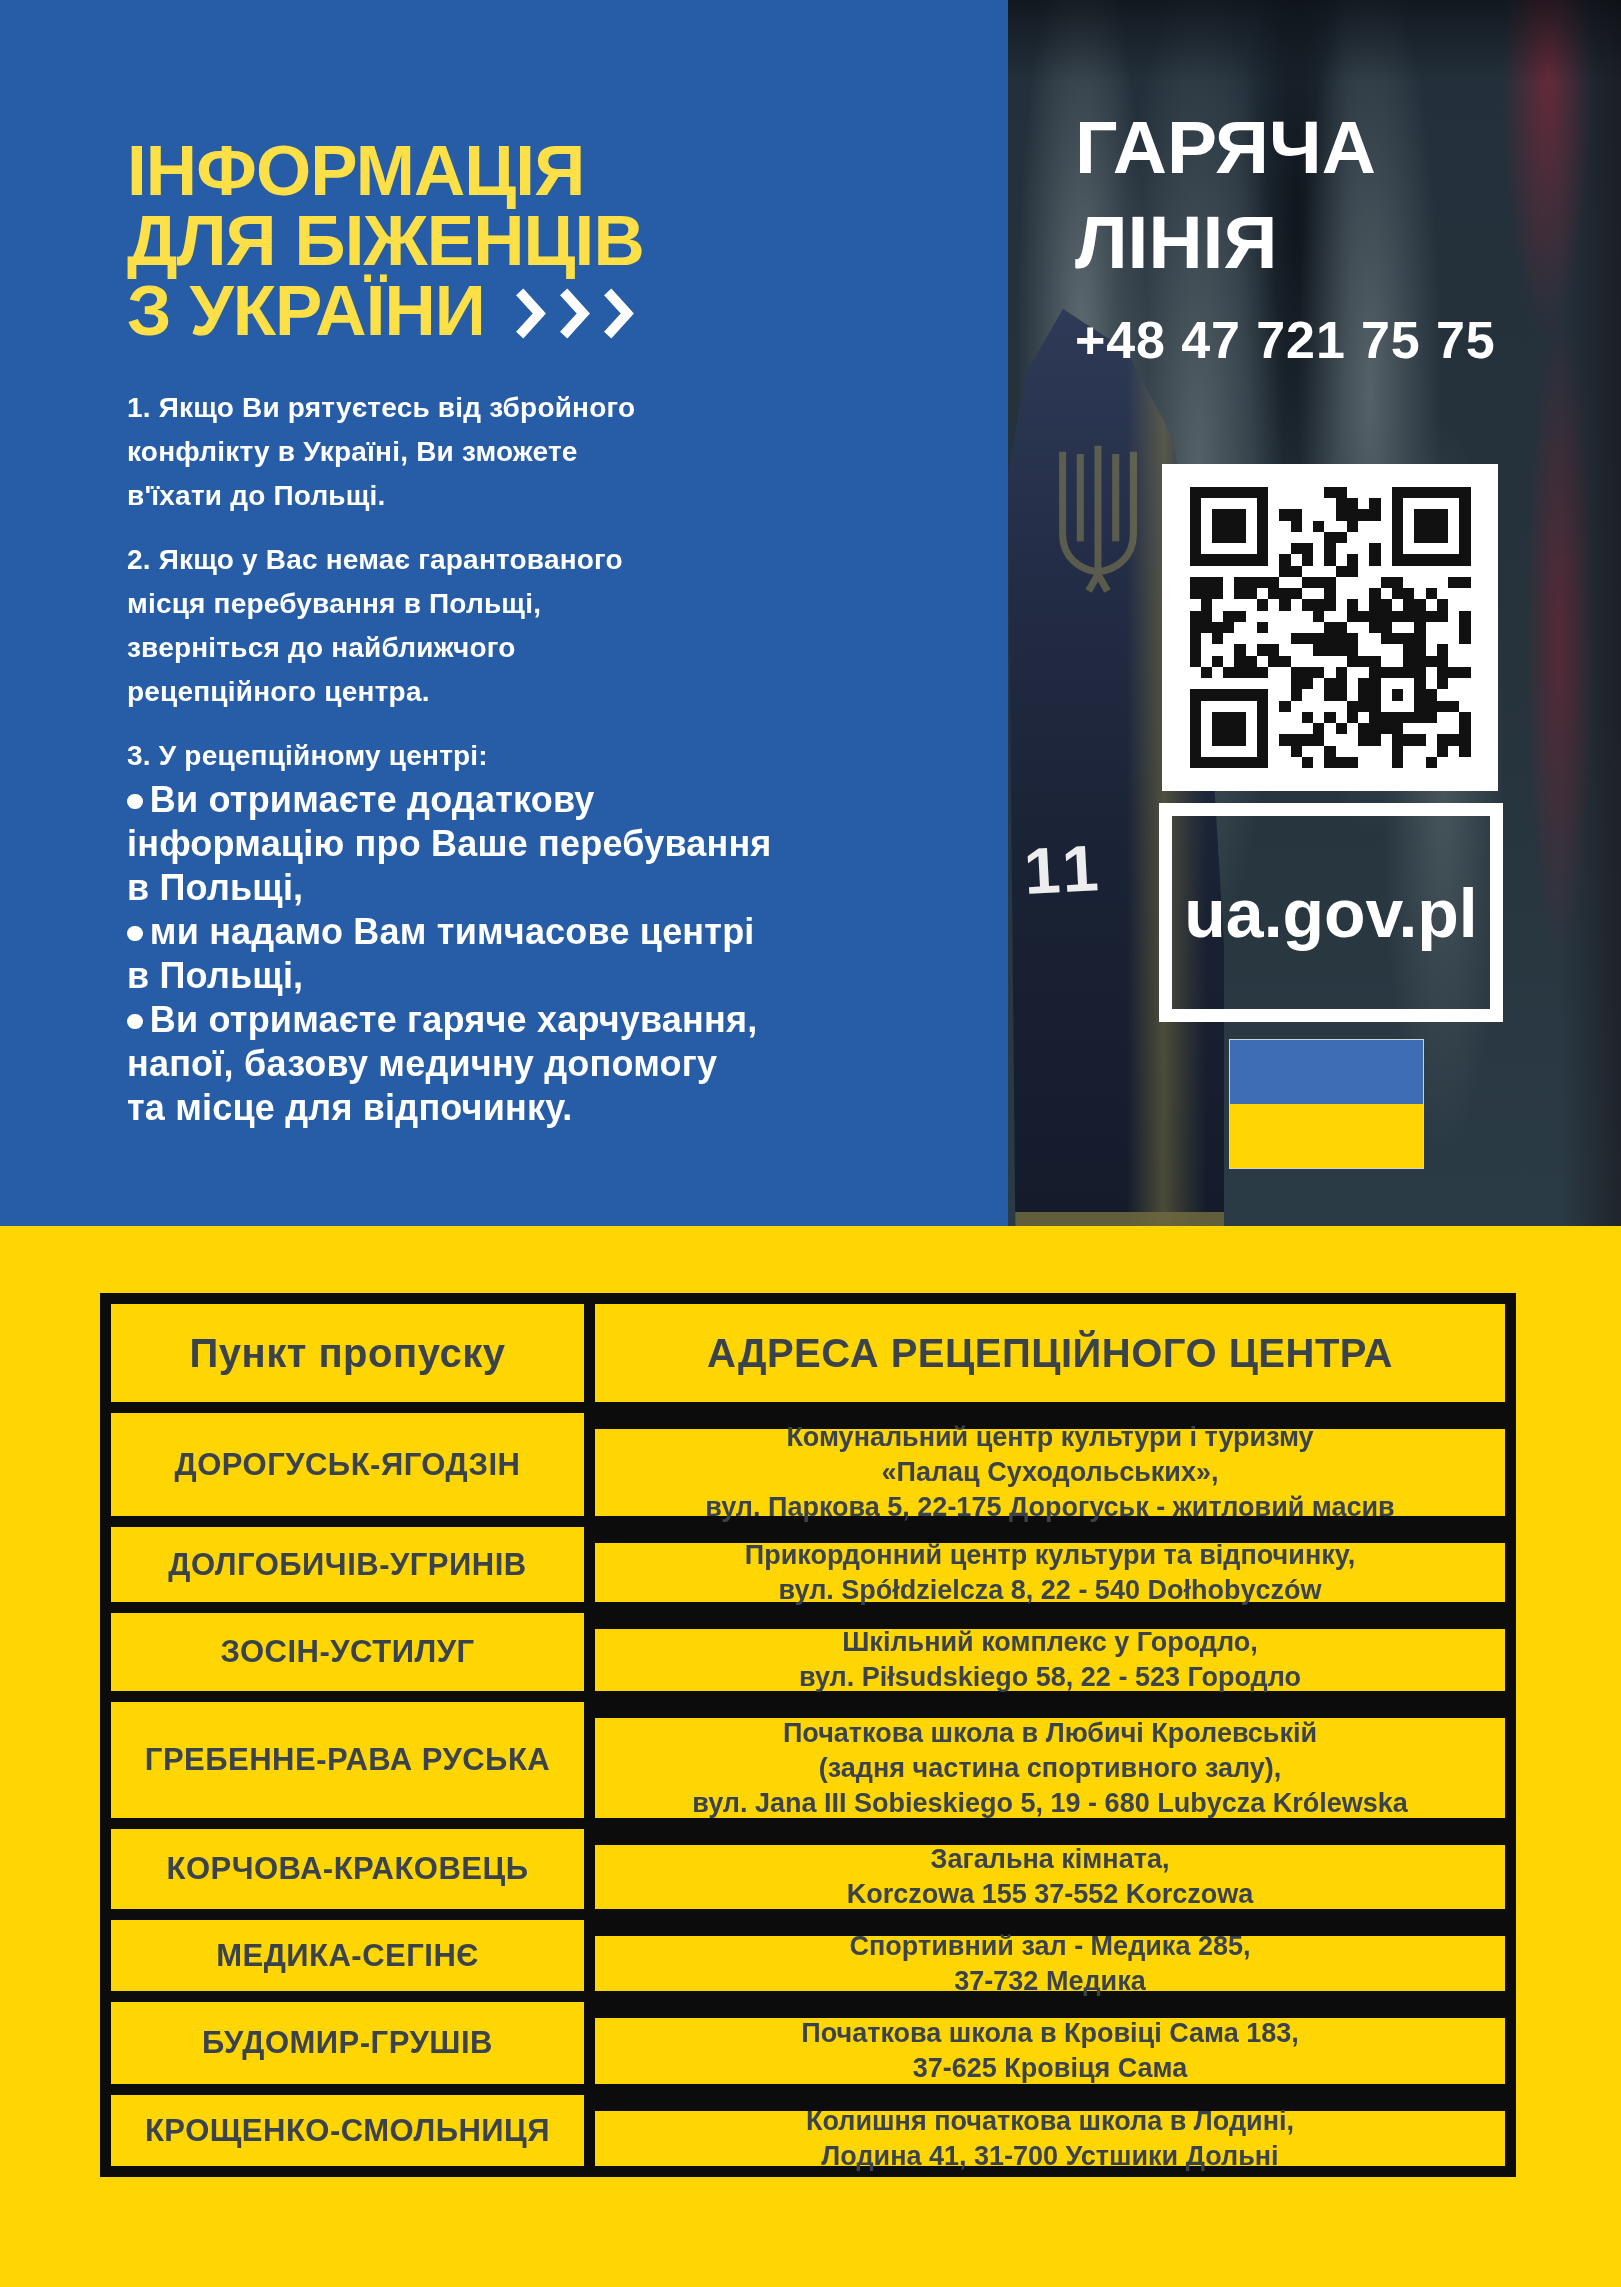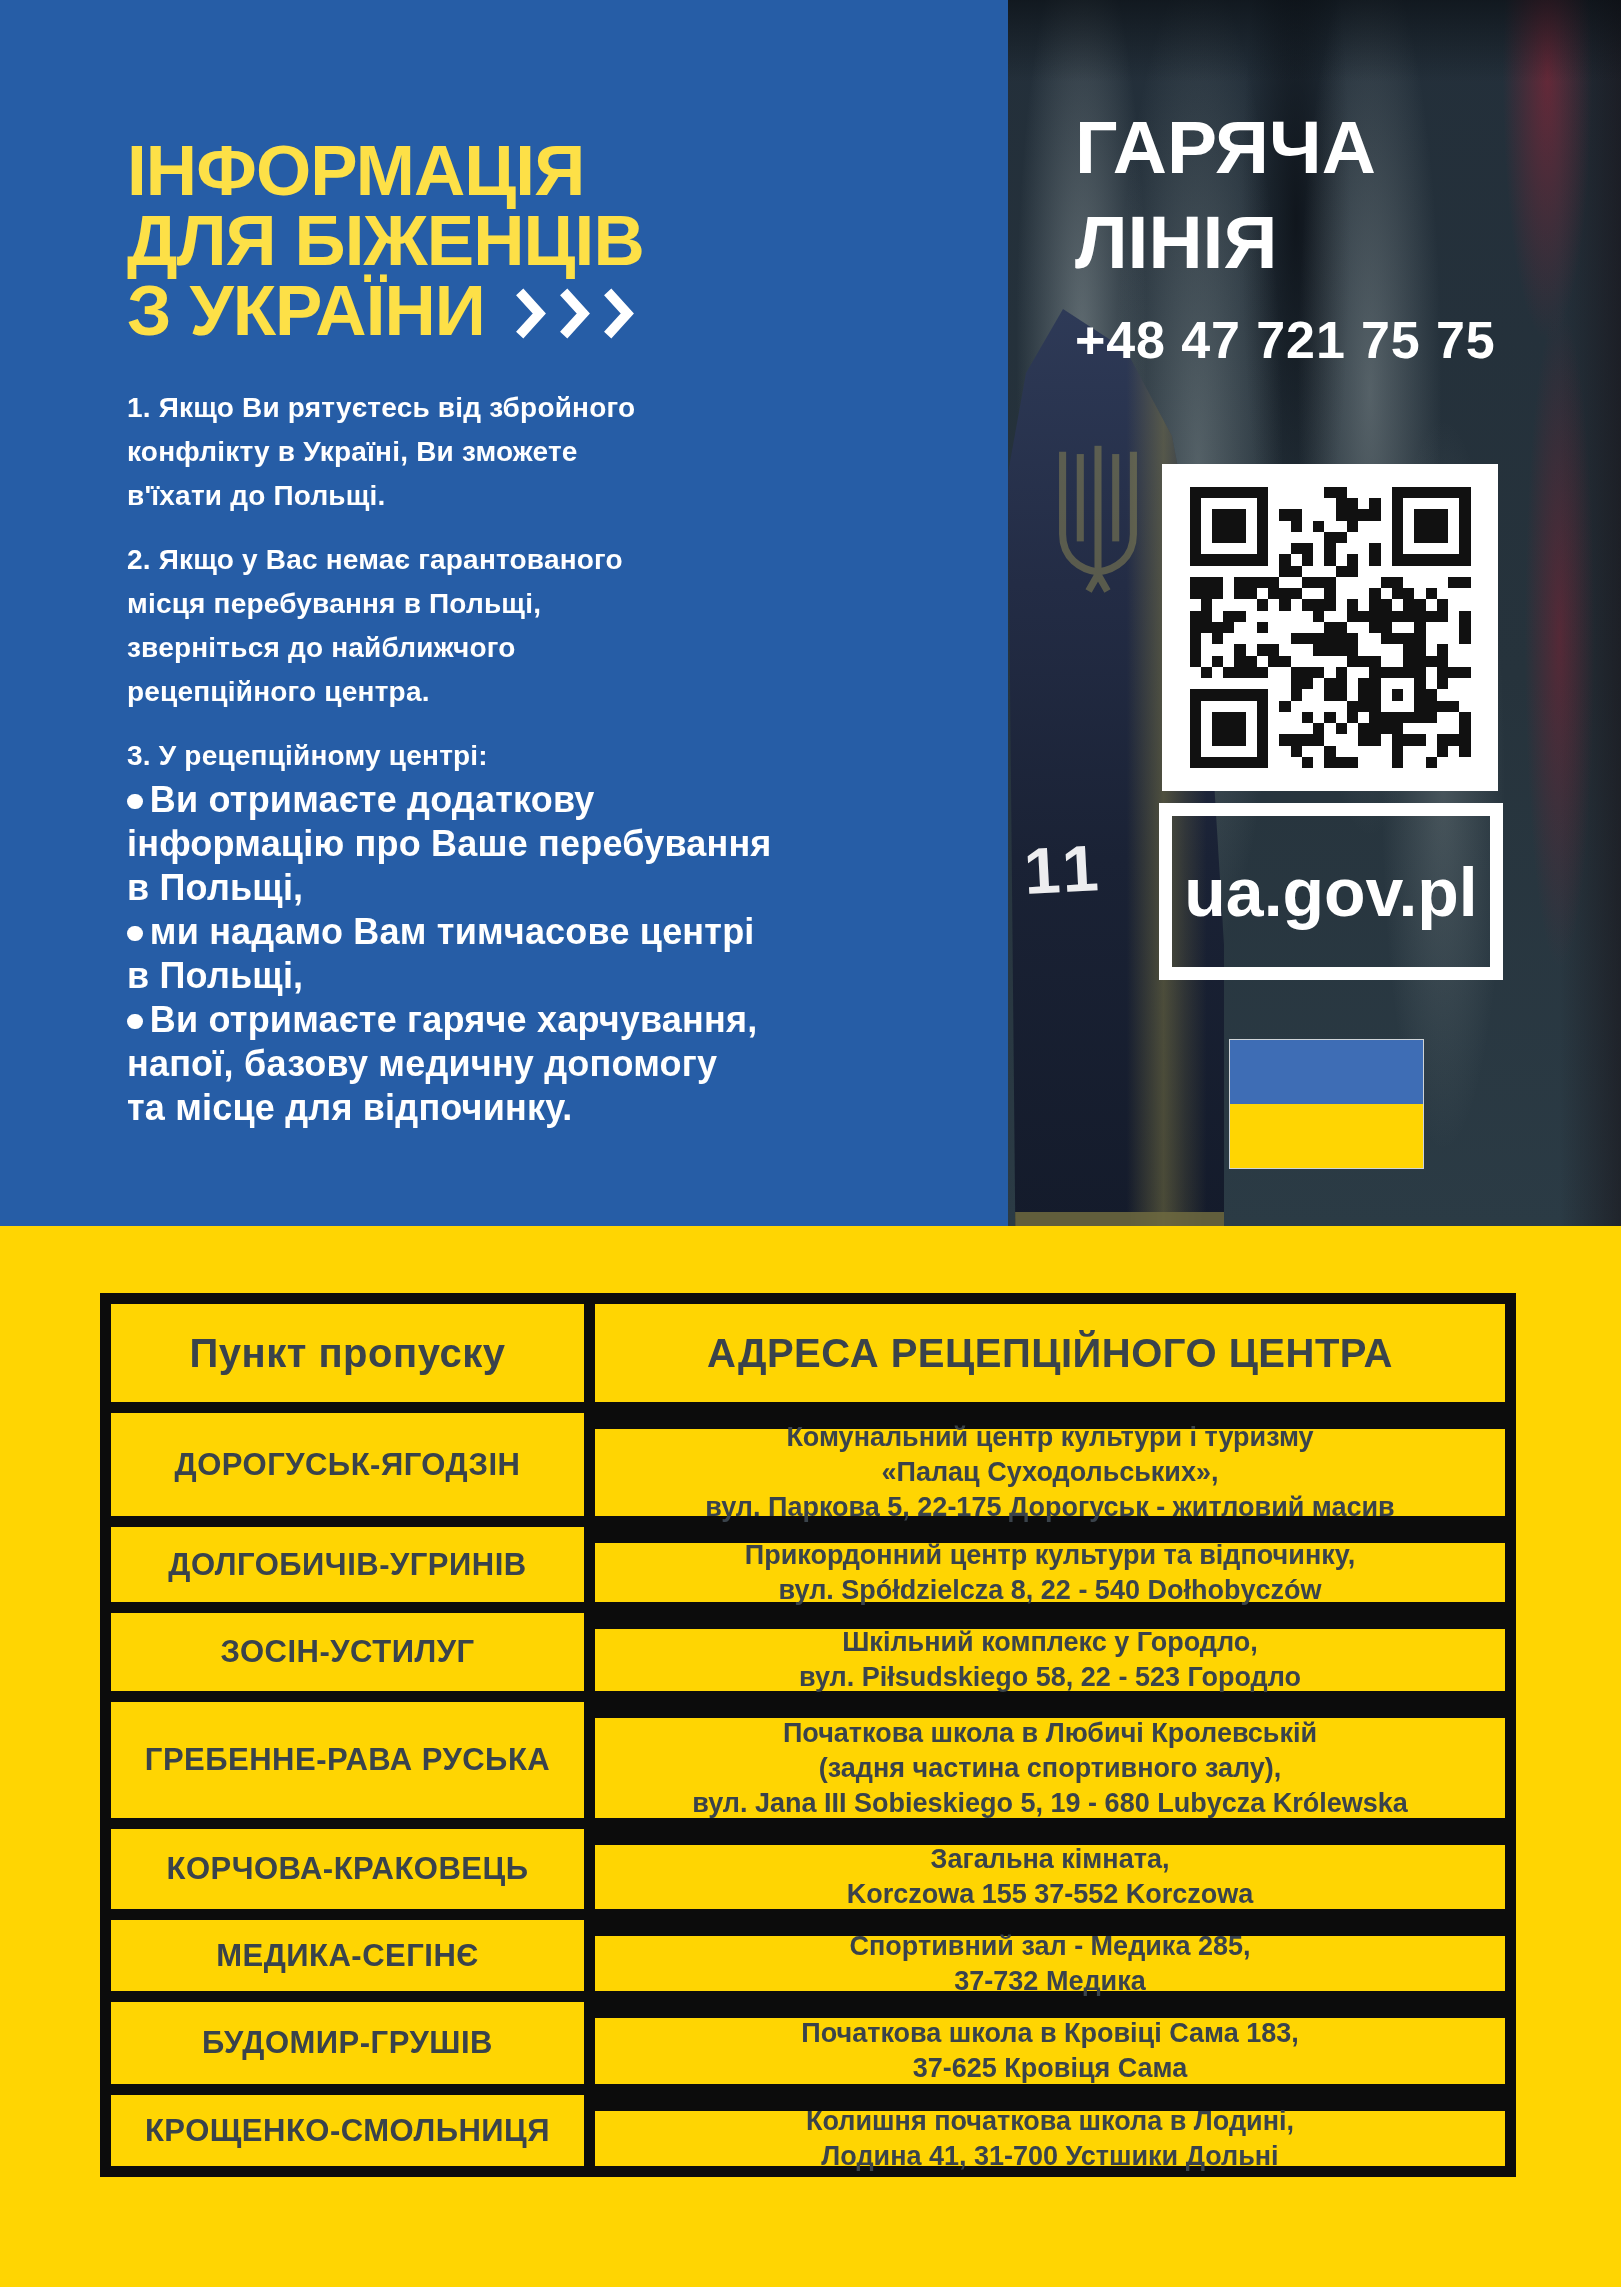"ua.gov.pl" .site-box { height: 177px -> 219px }
